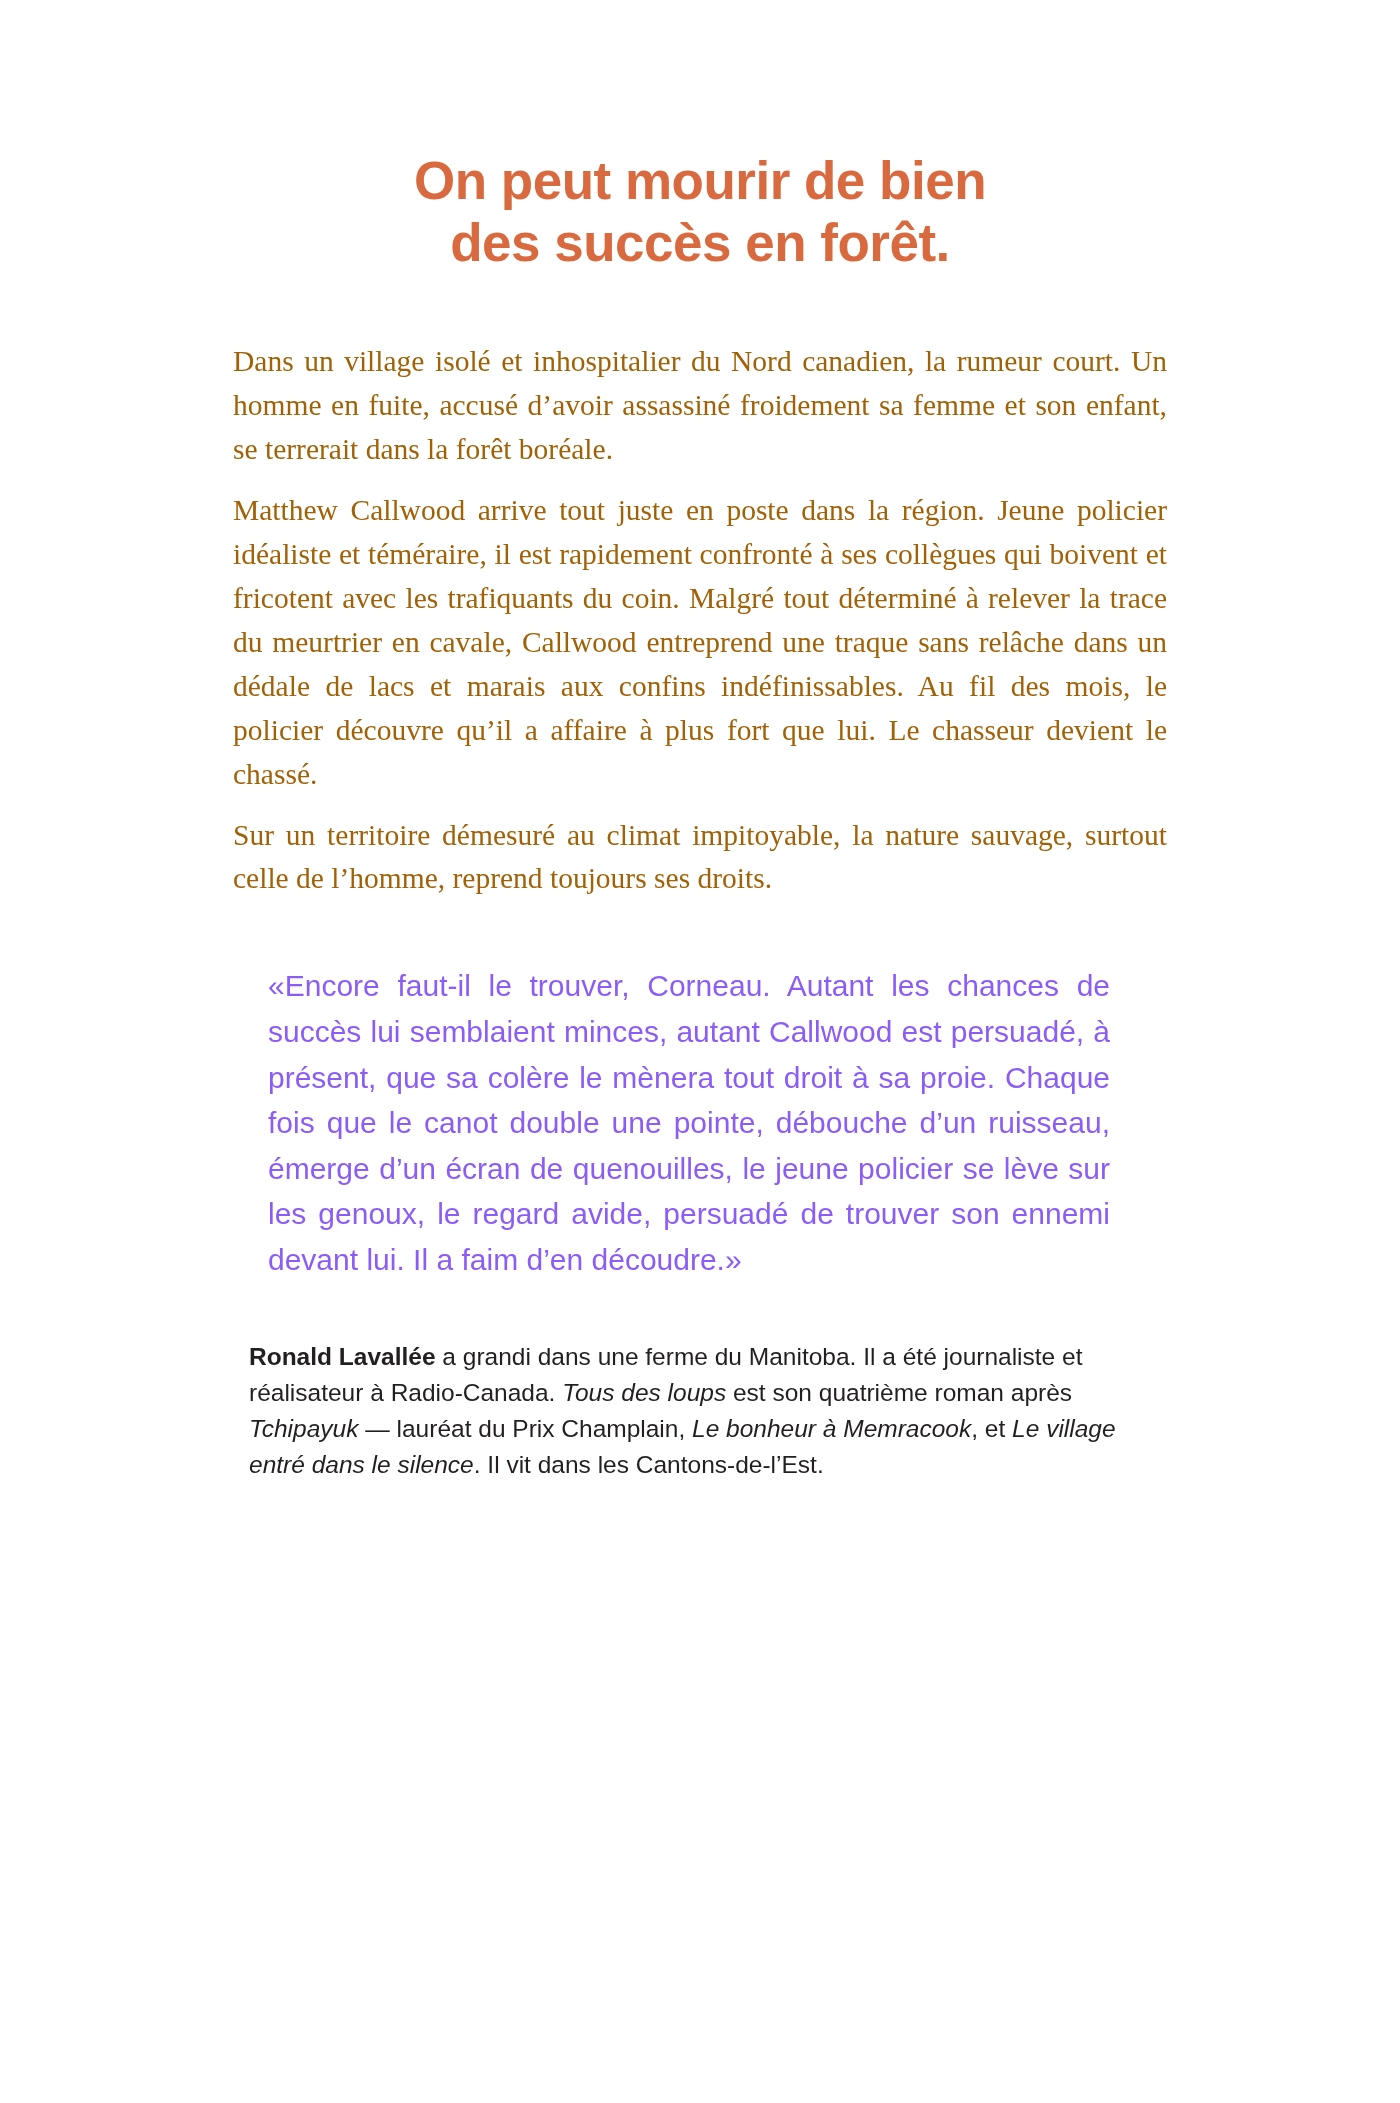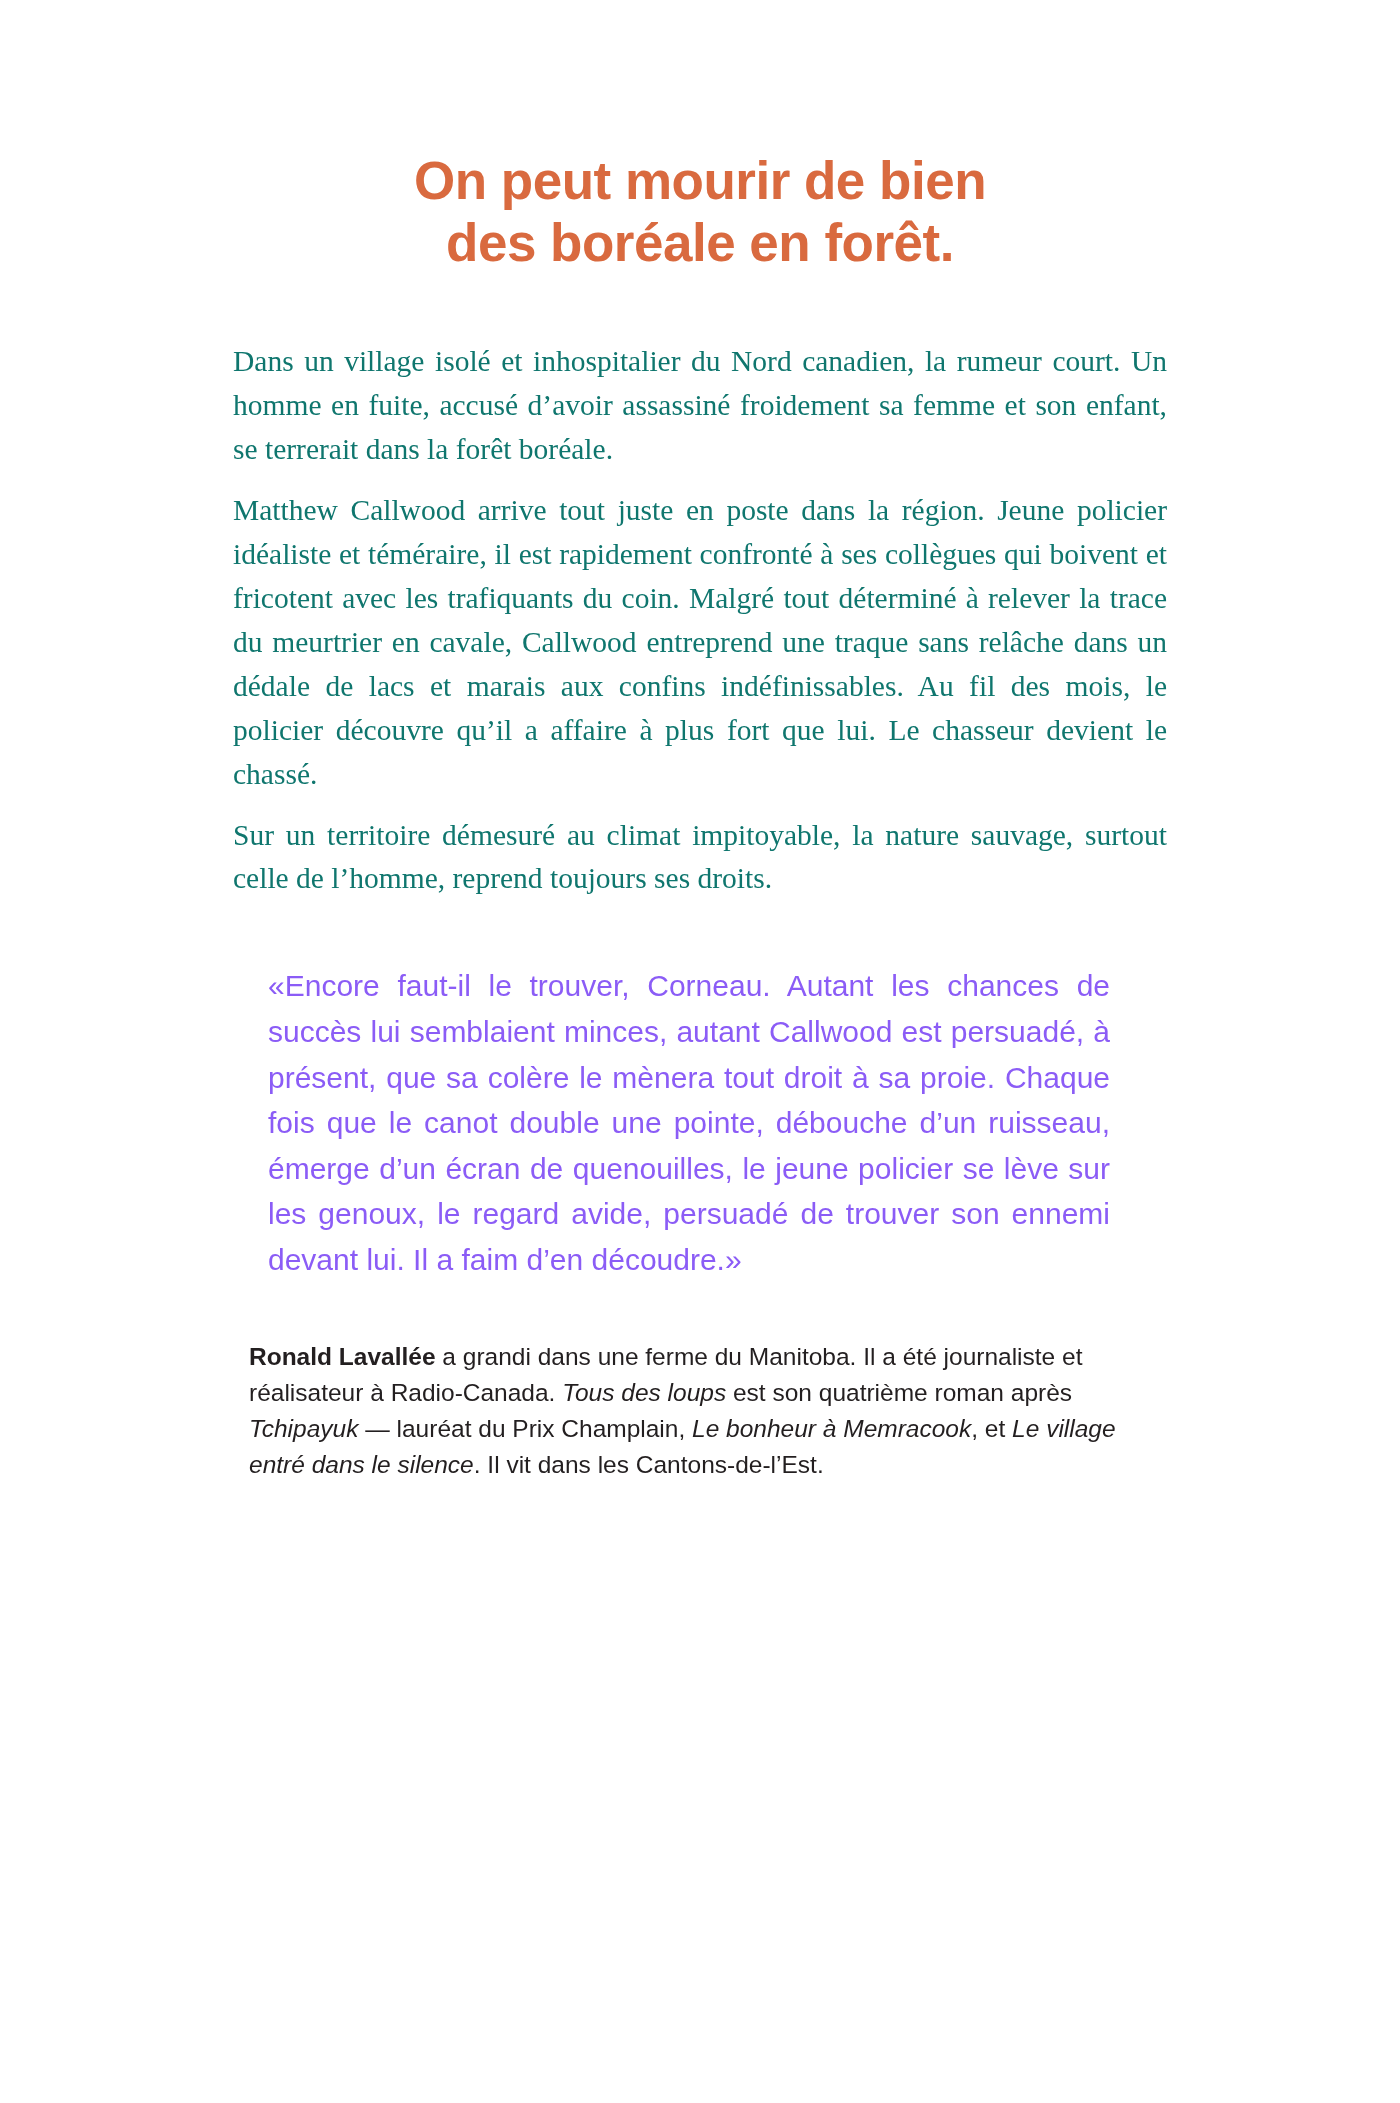"des boréale en forêt." span.l2 { text: boréale -> succès }
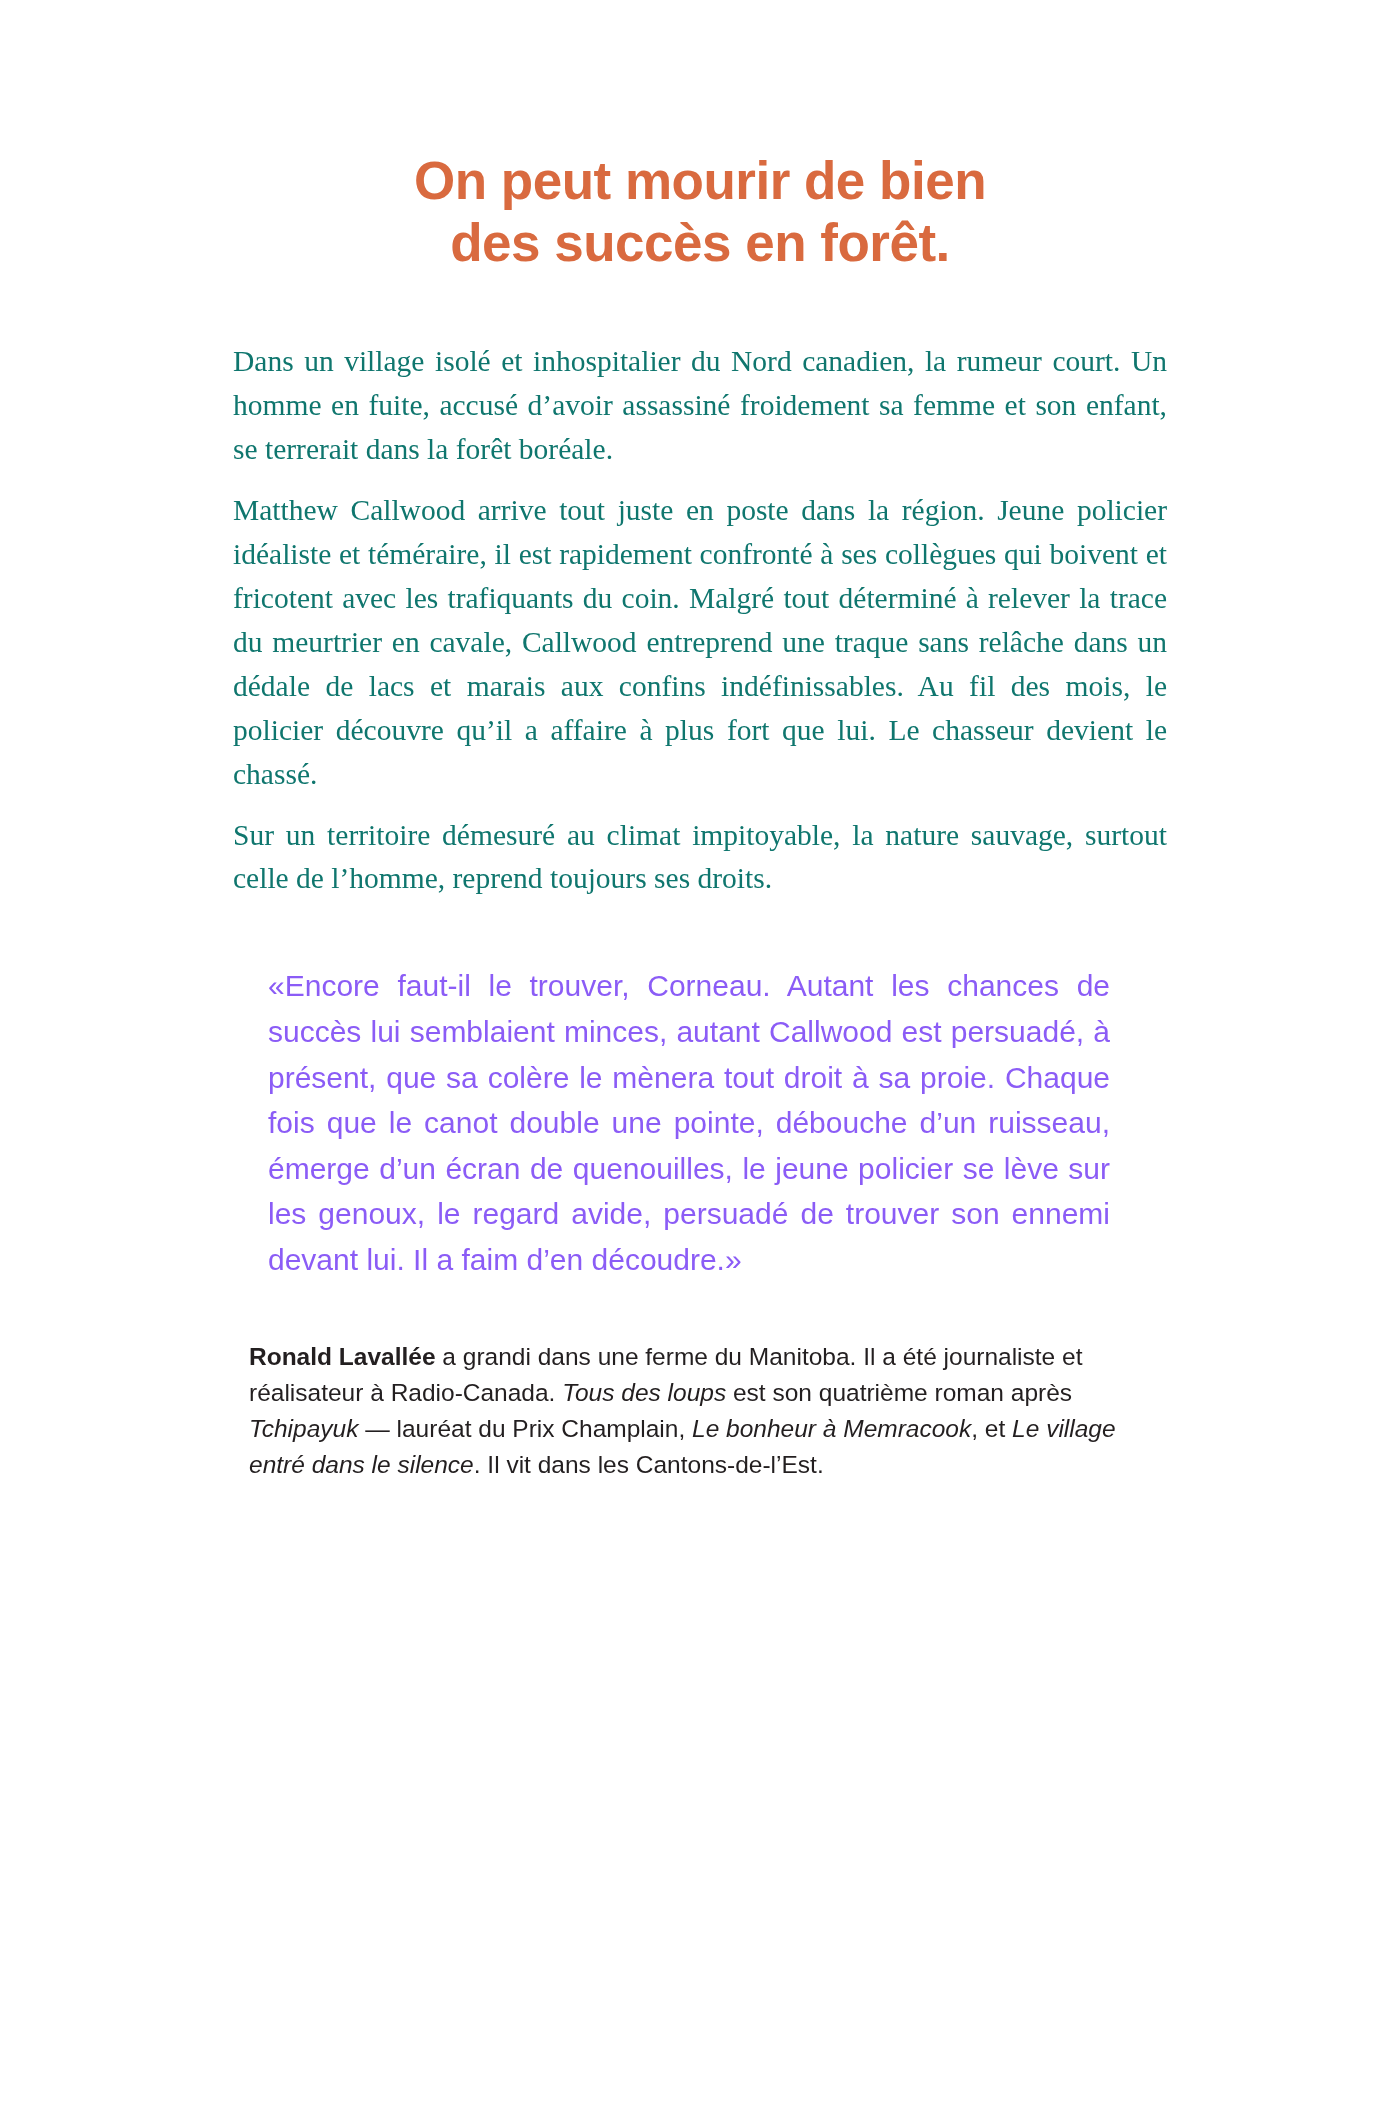"Dans un village isolé et" .body-block { color: #0f766e -> #a16207 }
